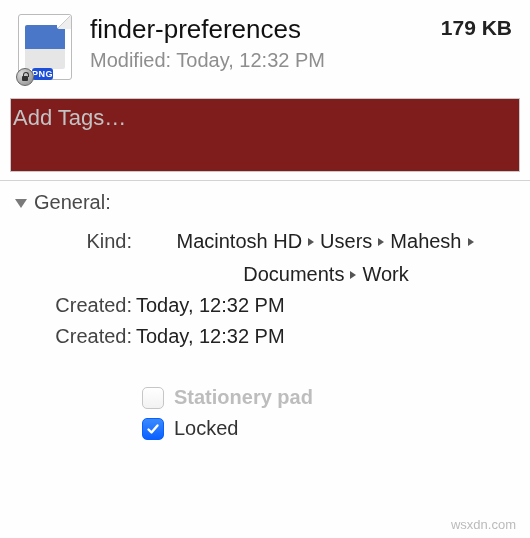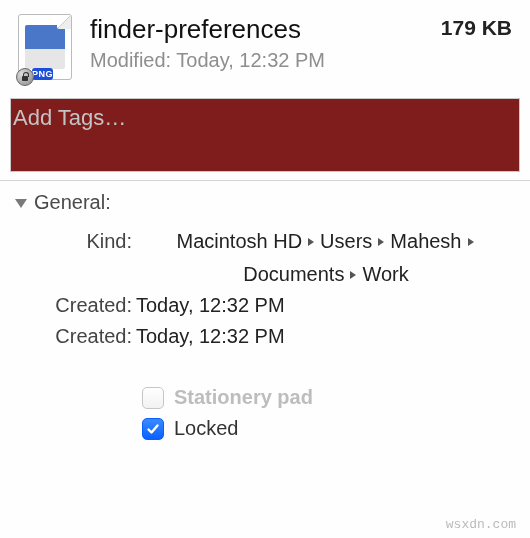"wsxdn.com" .watermark { font-family: Liberation Mono, monospace -> Liberation Sans, sans-serif }
